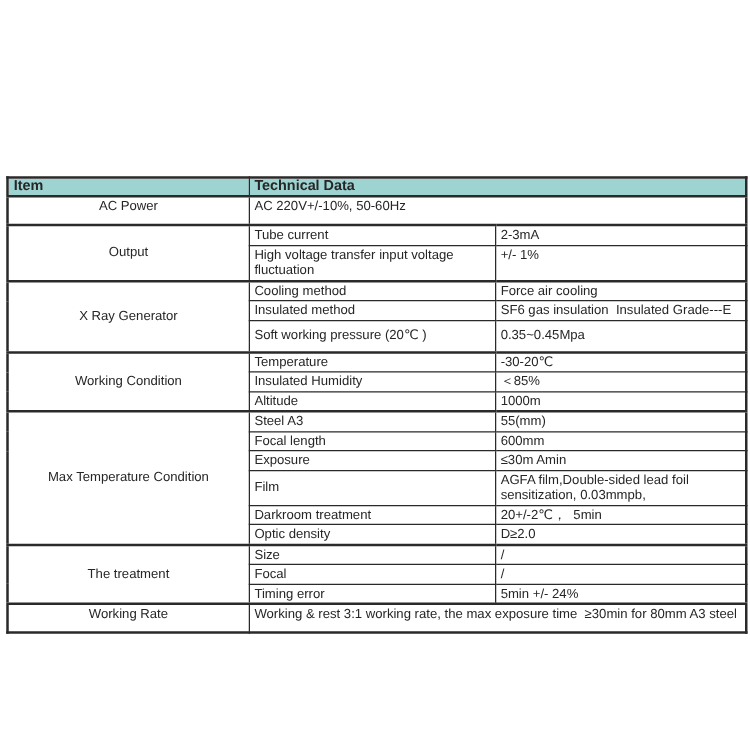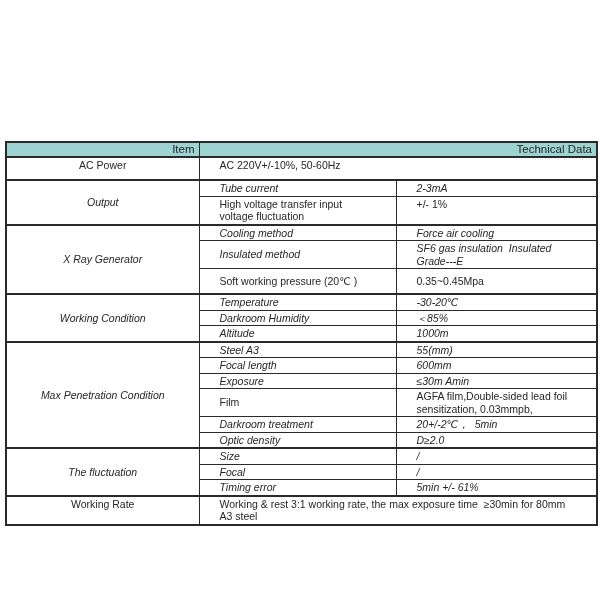"Item" .header-row th { font-weight: normal -> bold; text-align: right -> left }
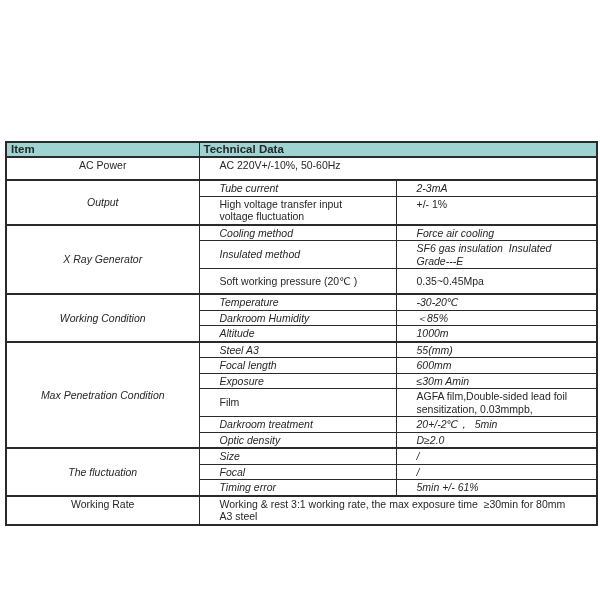"AC Power" .spec-table th,.spec-table td { padding: 1px 20px -> 1px 4px }
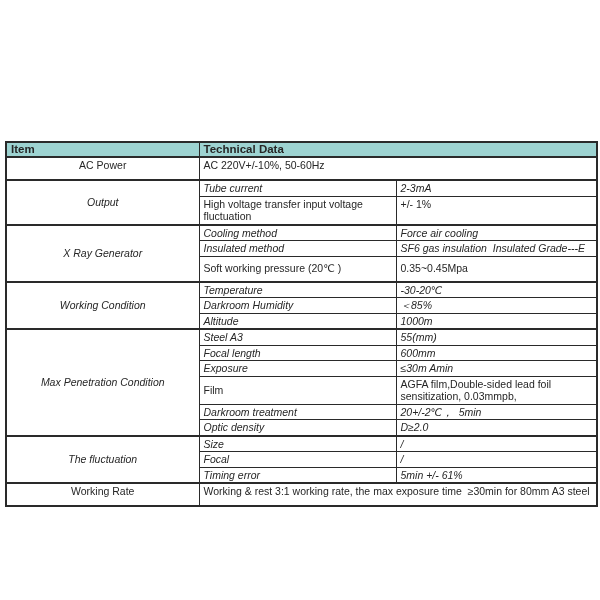"Tube current" tr.r-std td { font-style: italic -> none }
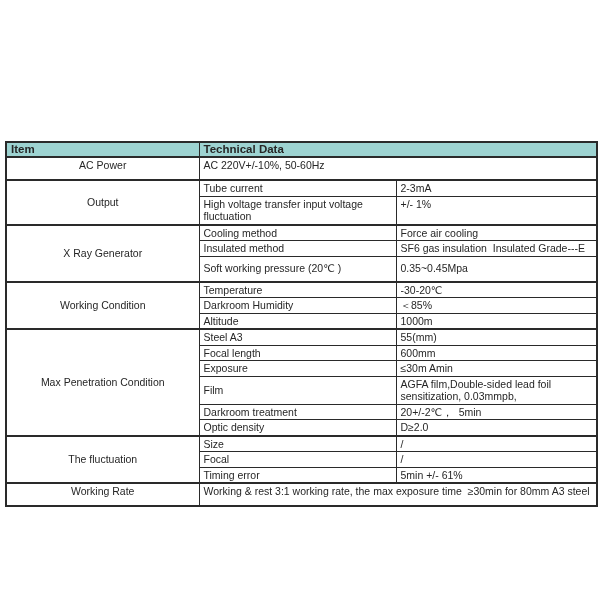"Darkroom Humidity" td { text: Darkroom -> Insulated }
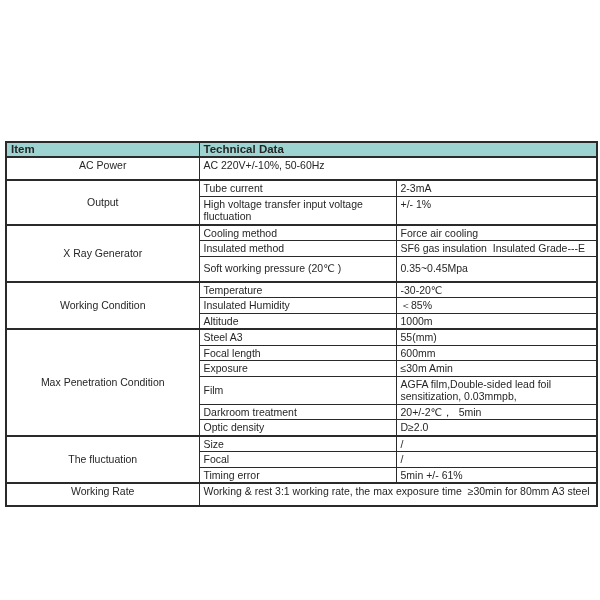"Max Penetration Condition" td.item-cell { text: Penetration -> Temperature }
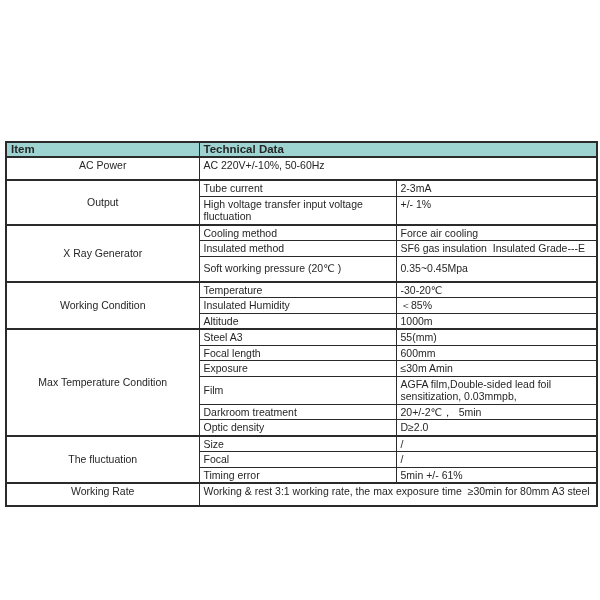"The fluctuation" td.item-cell { text: fluctuation -> treatment }
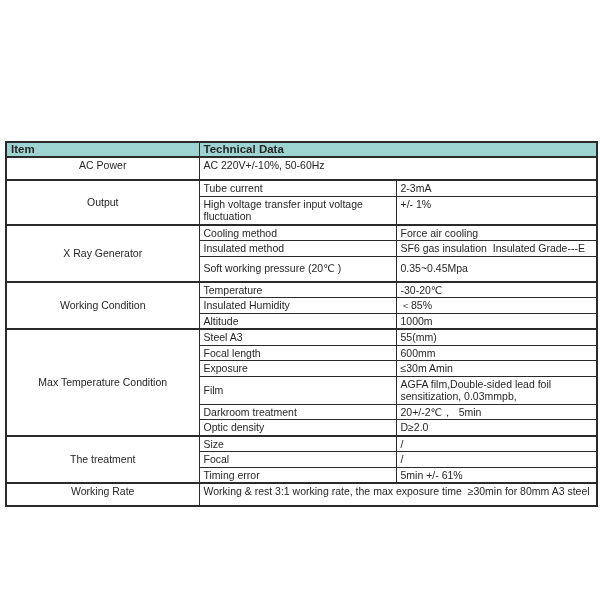"5min +/- 61%" td { text: 61% -> 24% }
